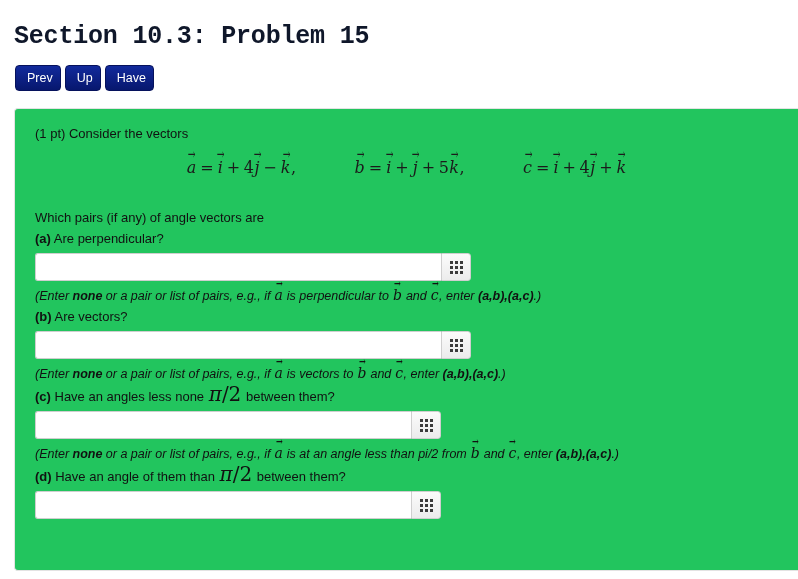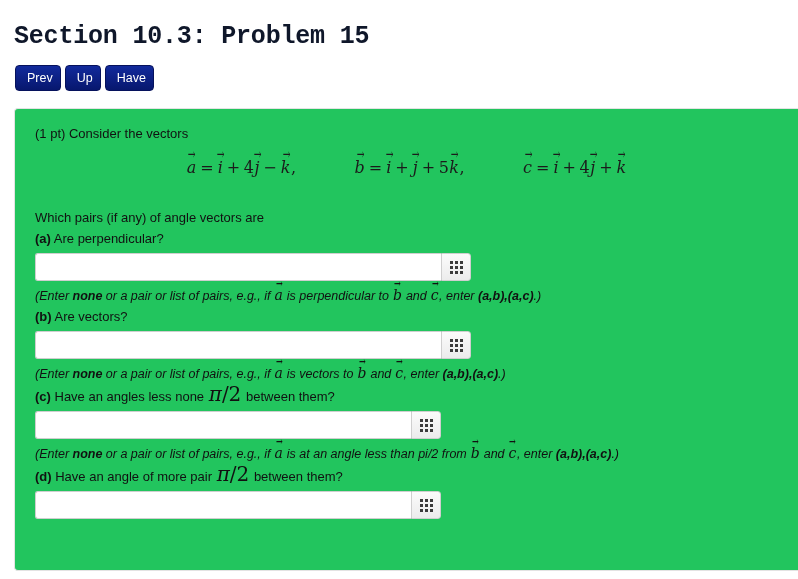"Have an angle of more" span { text: more pair -> them than }
